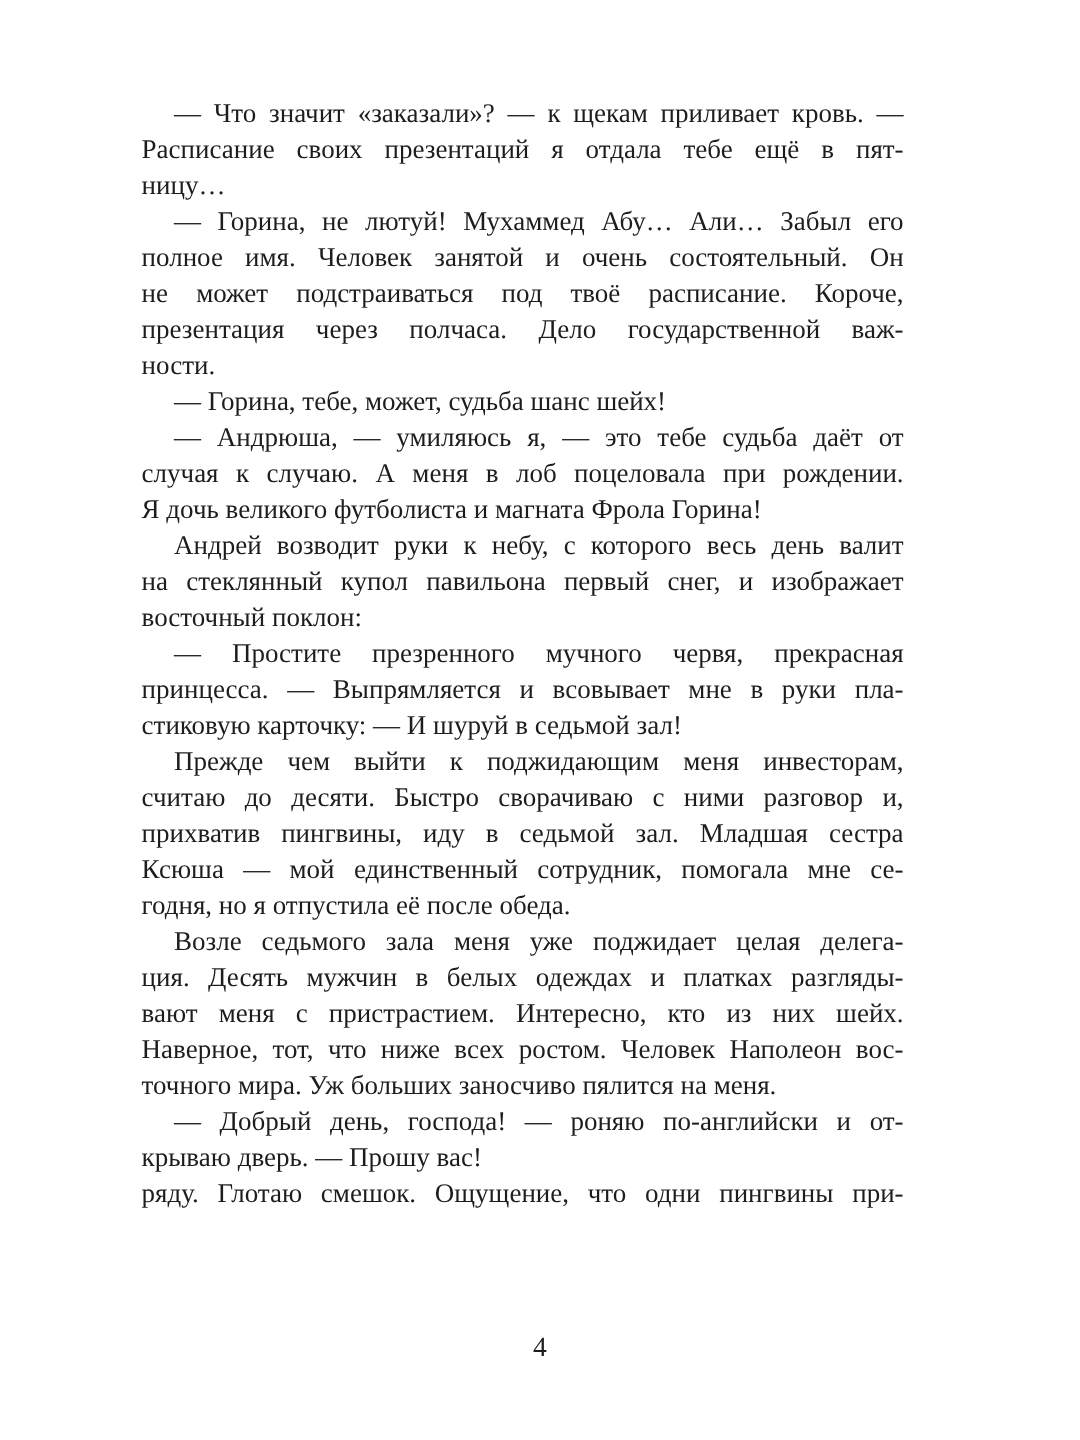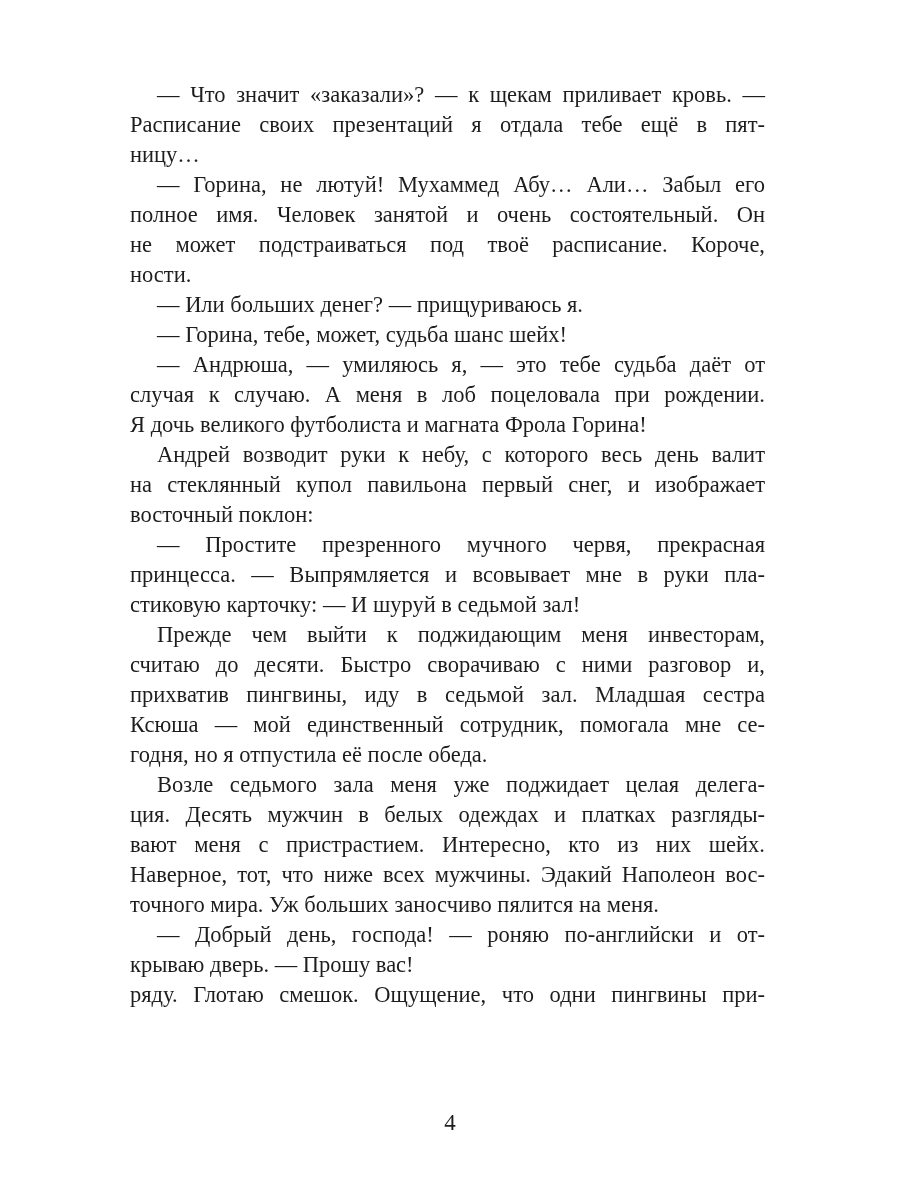"— Что значит «заказали»? —" .text-block { left: 130px -> 118px }
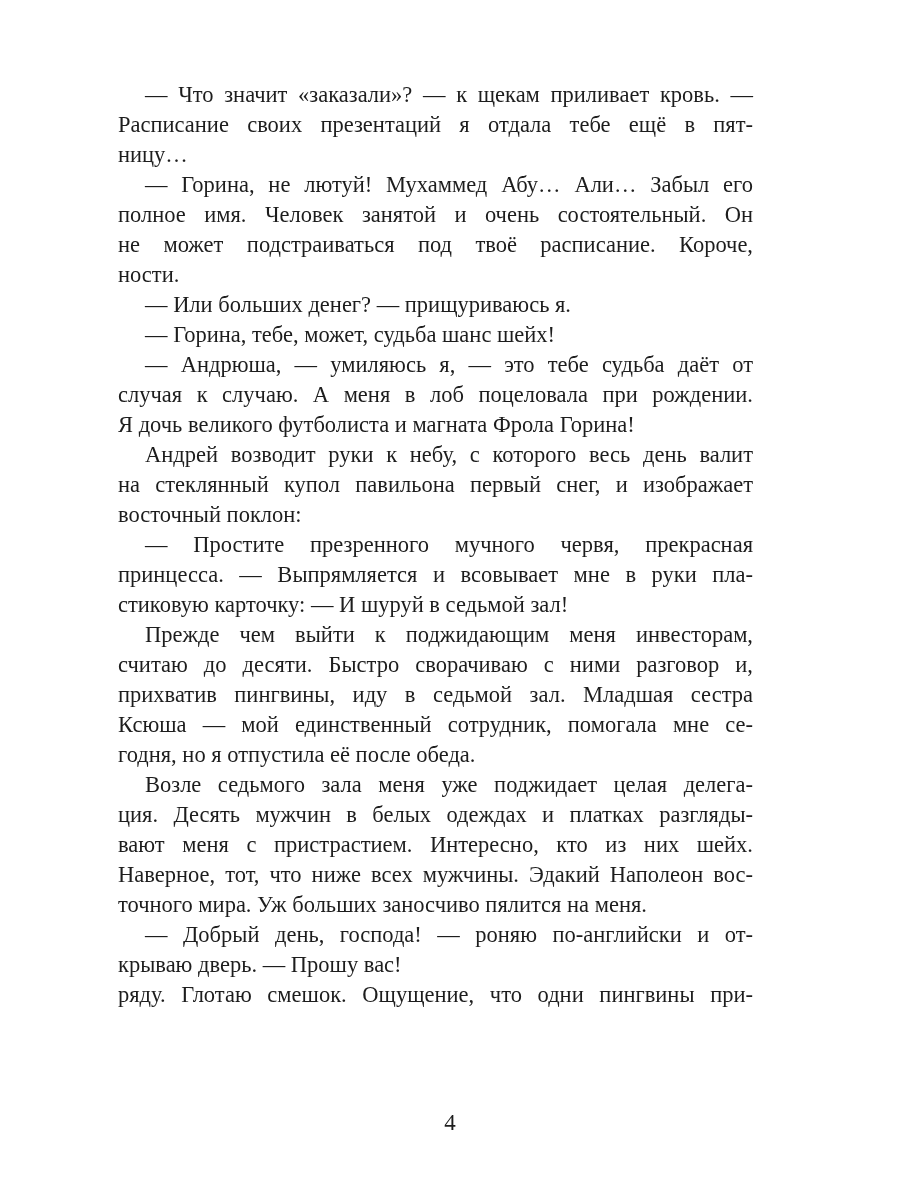"презентация через полчаса. Дело" div.line { html: none -> <div>презентация через полчаса. Дело государственной важ-</div> }
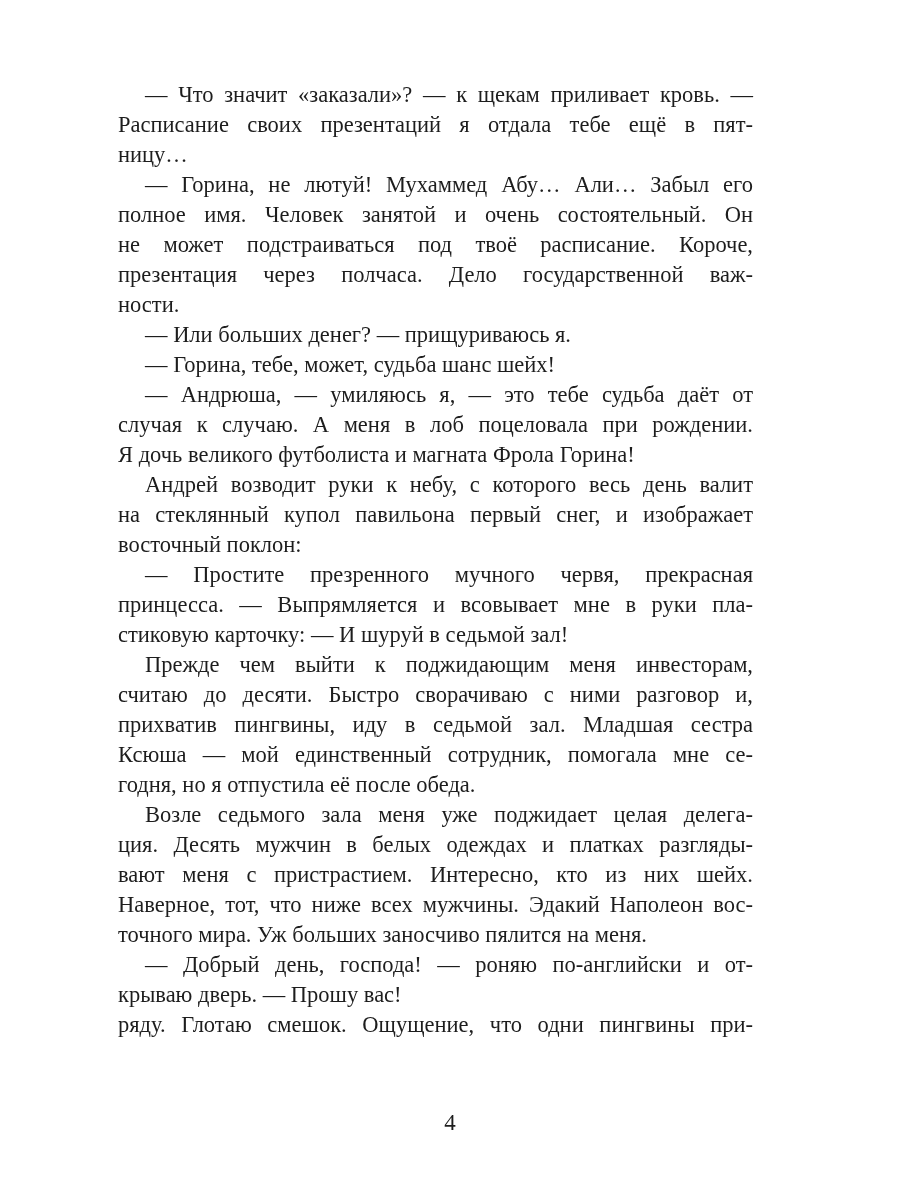"— Или больших денег? —" div.paragraph { html: <div> <div>— Или больших денег? — прищуриваюсь я.</div> </div> -> none }
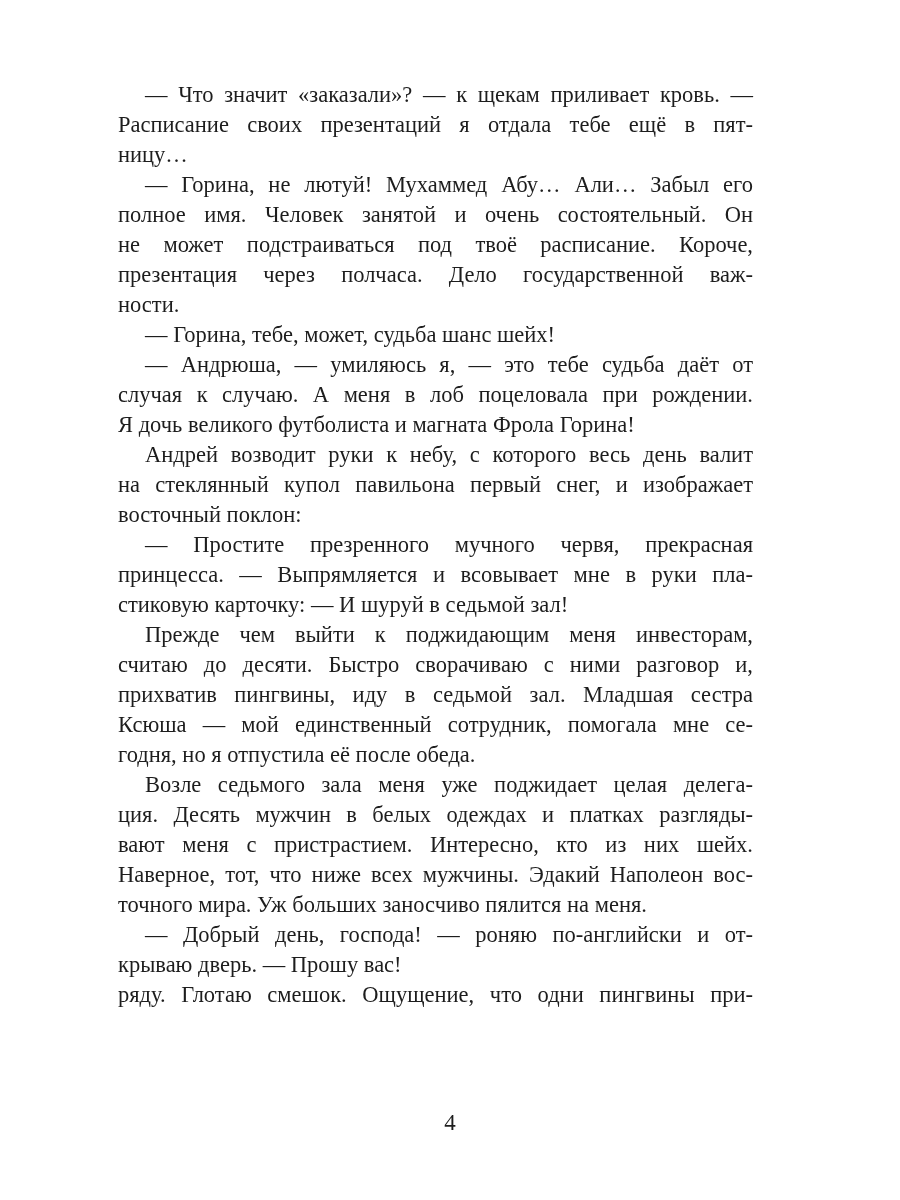"Наверное, тот, что ниже всех" div.line { text: мужчины. Эдакий -> ростом. Человек }
